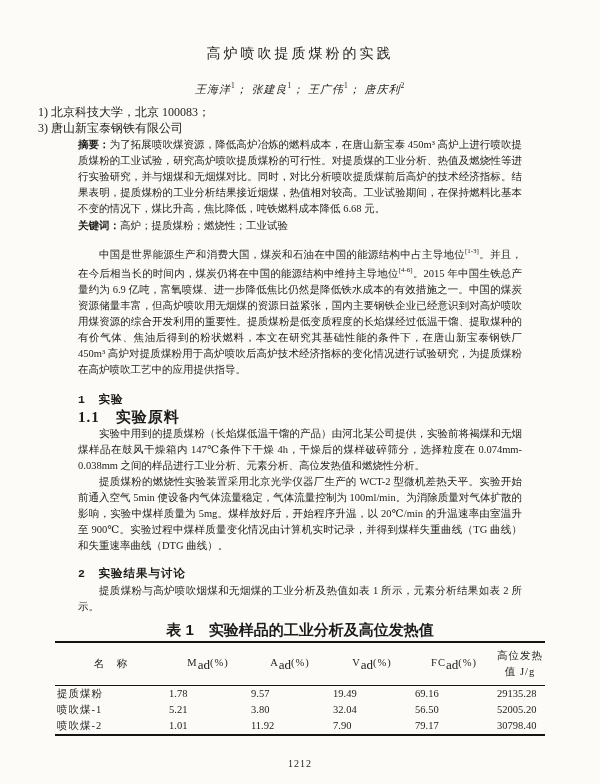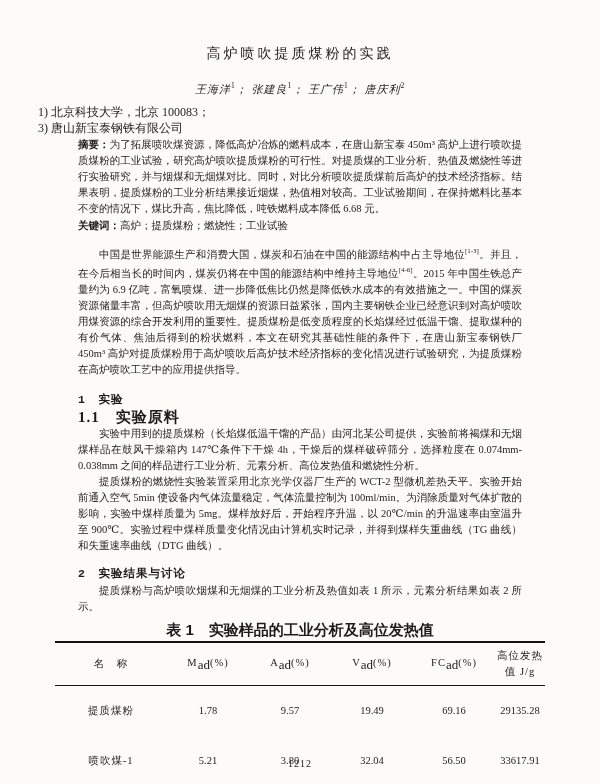"提质煤粉" table.t1 td { padding: 17px 2px -> 0 2px; text-align: center -> left }
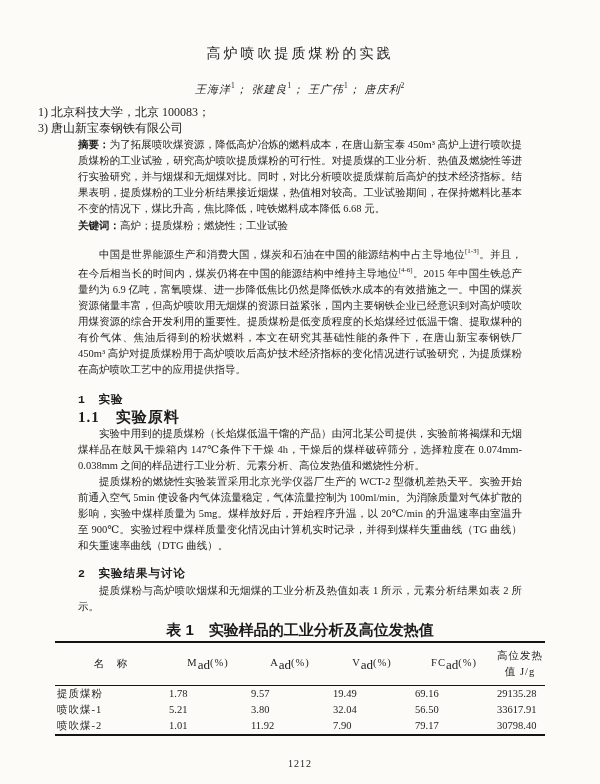"33617.91" td { text: 33617.91 -> 52005.20 }
